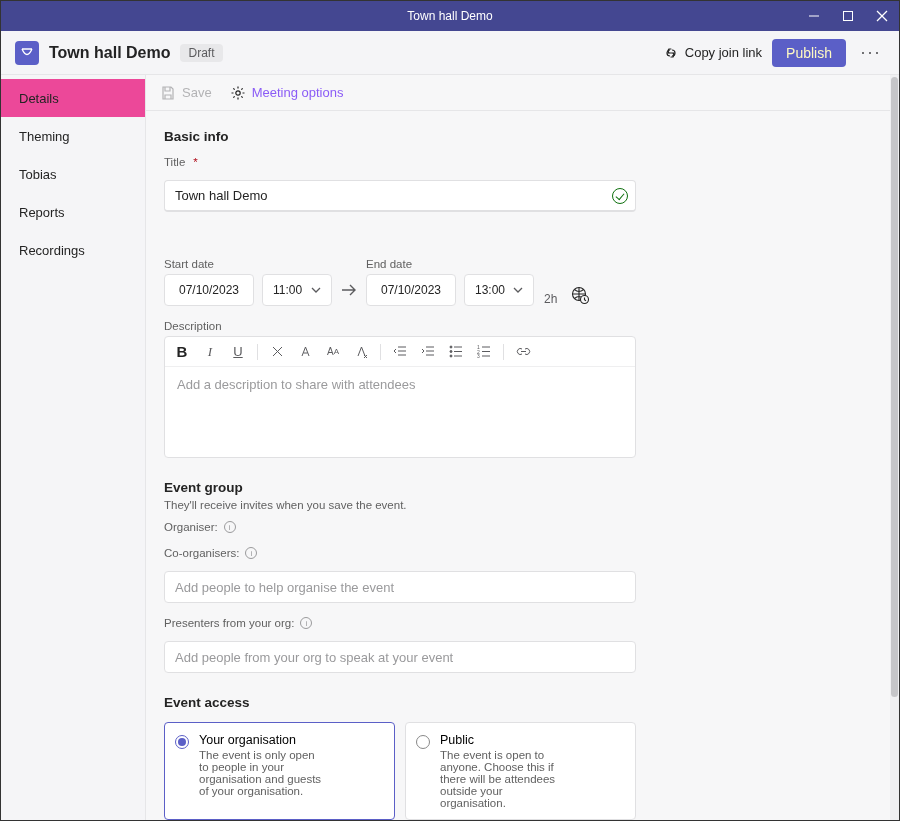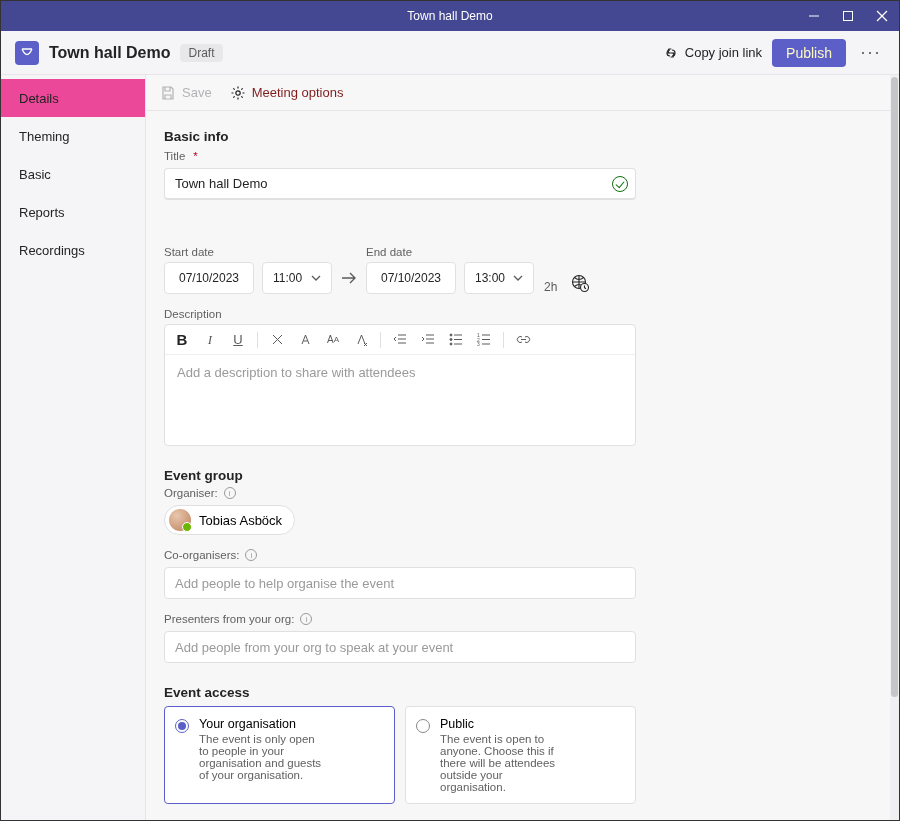"Meeting options" .tool { color: #7f1d1d -> #8b5cf6 }
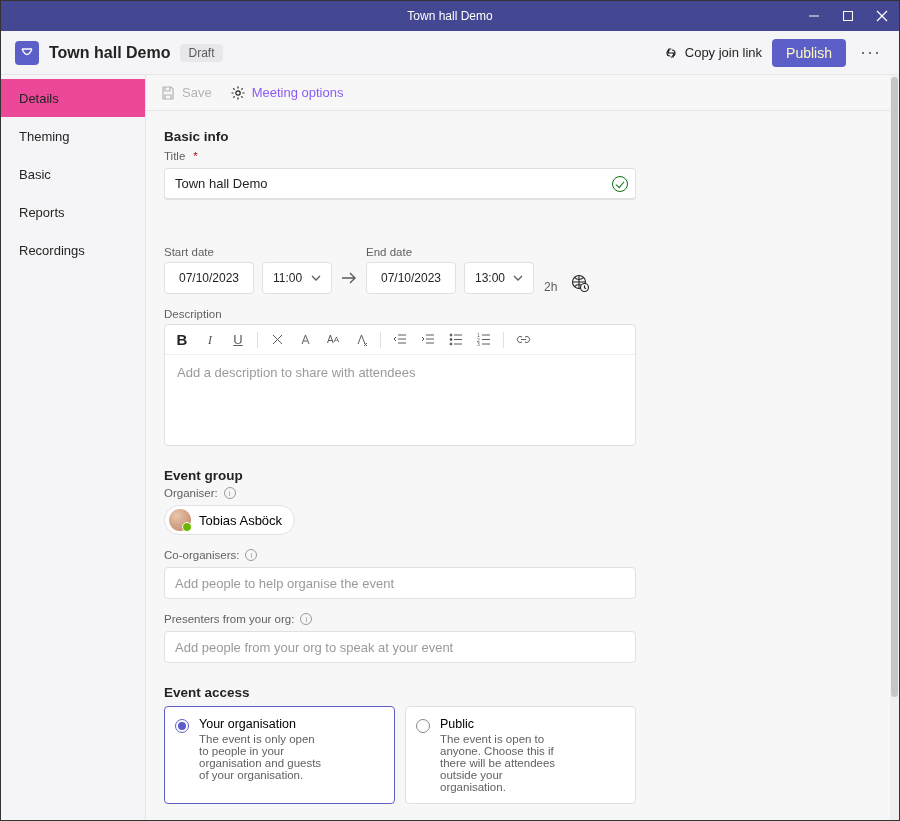"Title" .gap-sm { margin-top: 6px -> 12px }
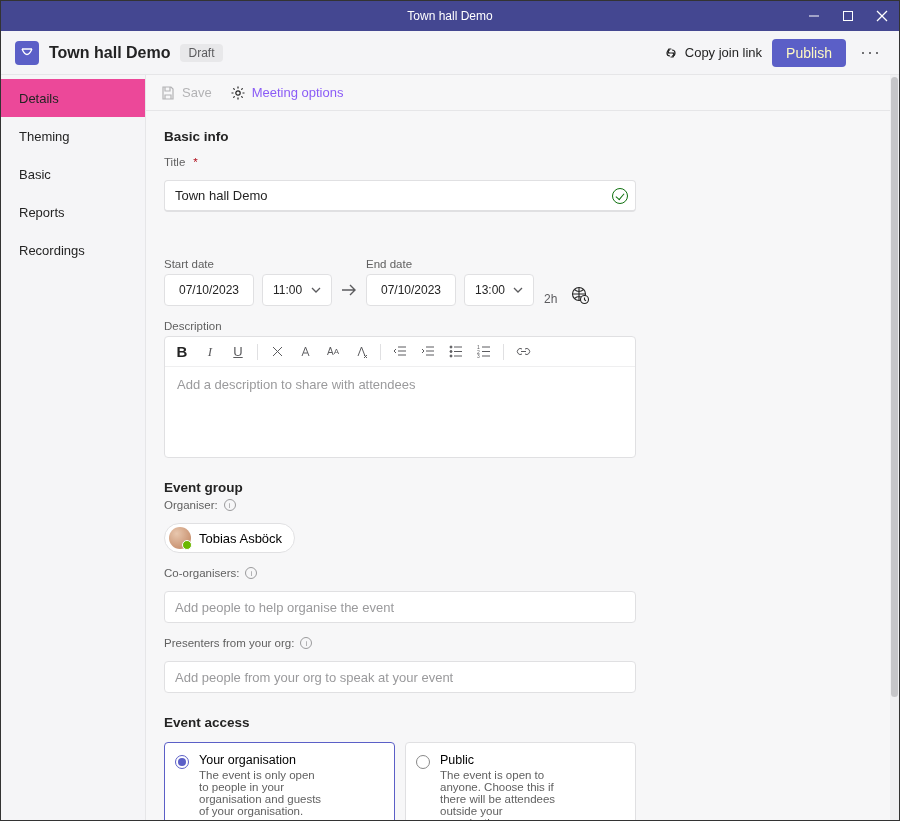"Basic" div.side-item { text: Basic -> Tobias }
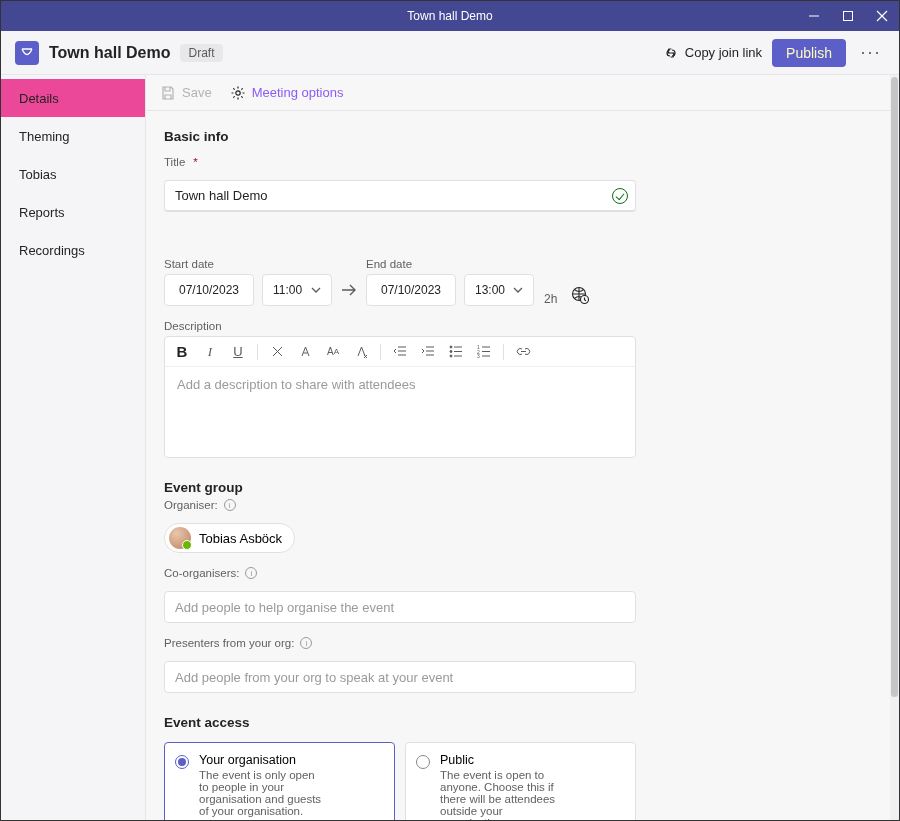"They'll receive invites when you" div.section-sub { html: none -> <div>They'll receive invites when you save the event.</div> }
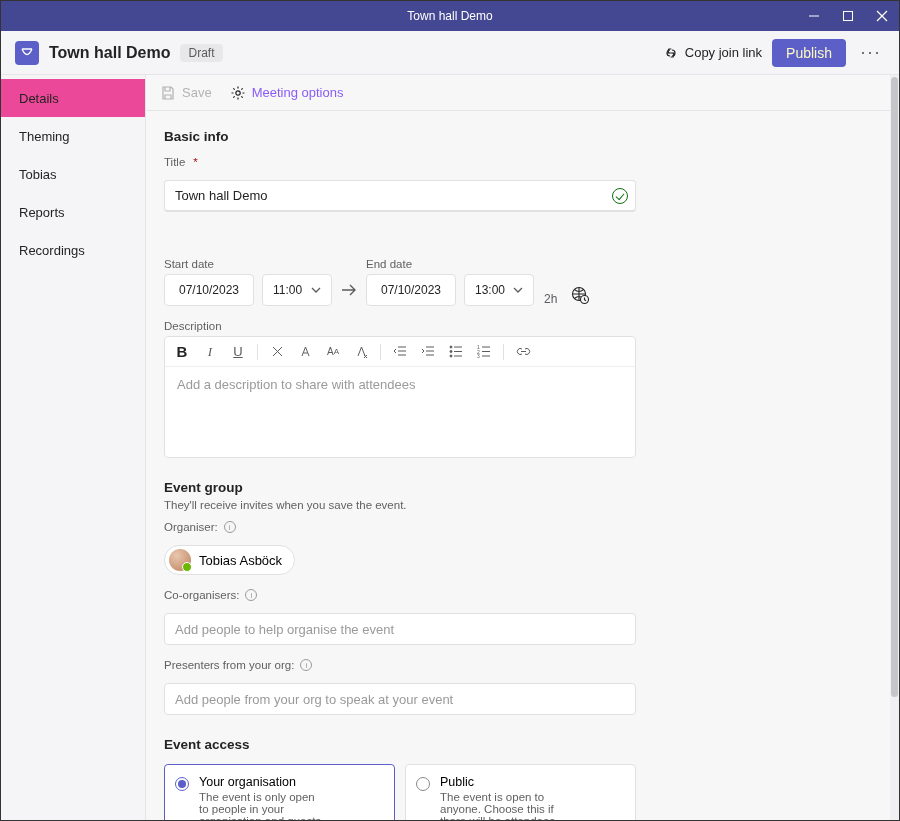"Tobias Asböck" div.gap-sm { html: <div> <div> <div></div> <span>Tobias Asböck</span> </div> </div> -> none }
